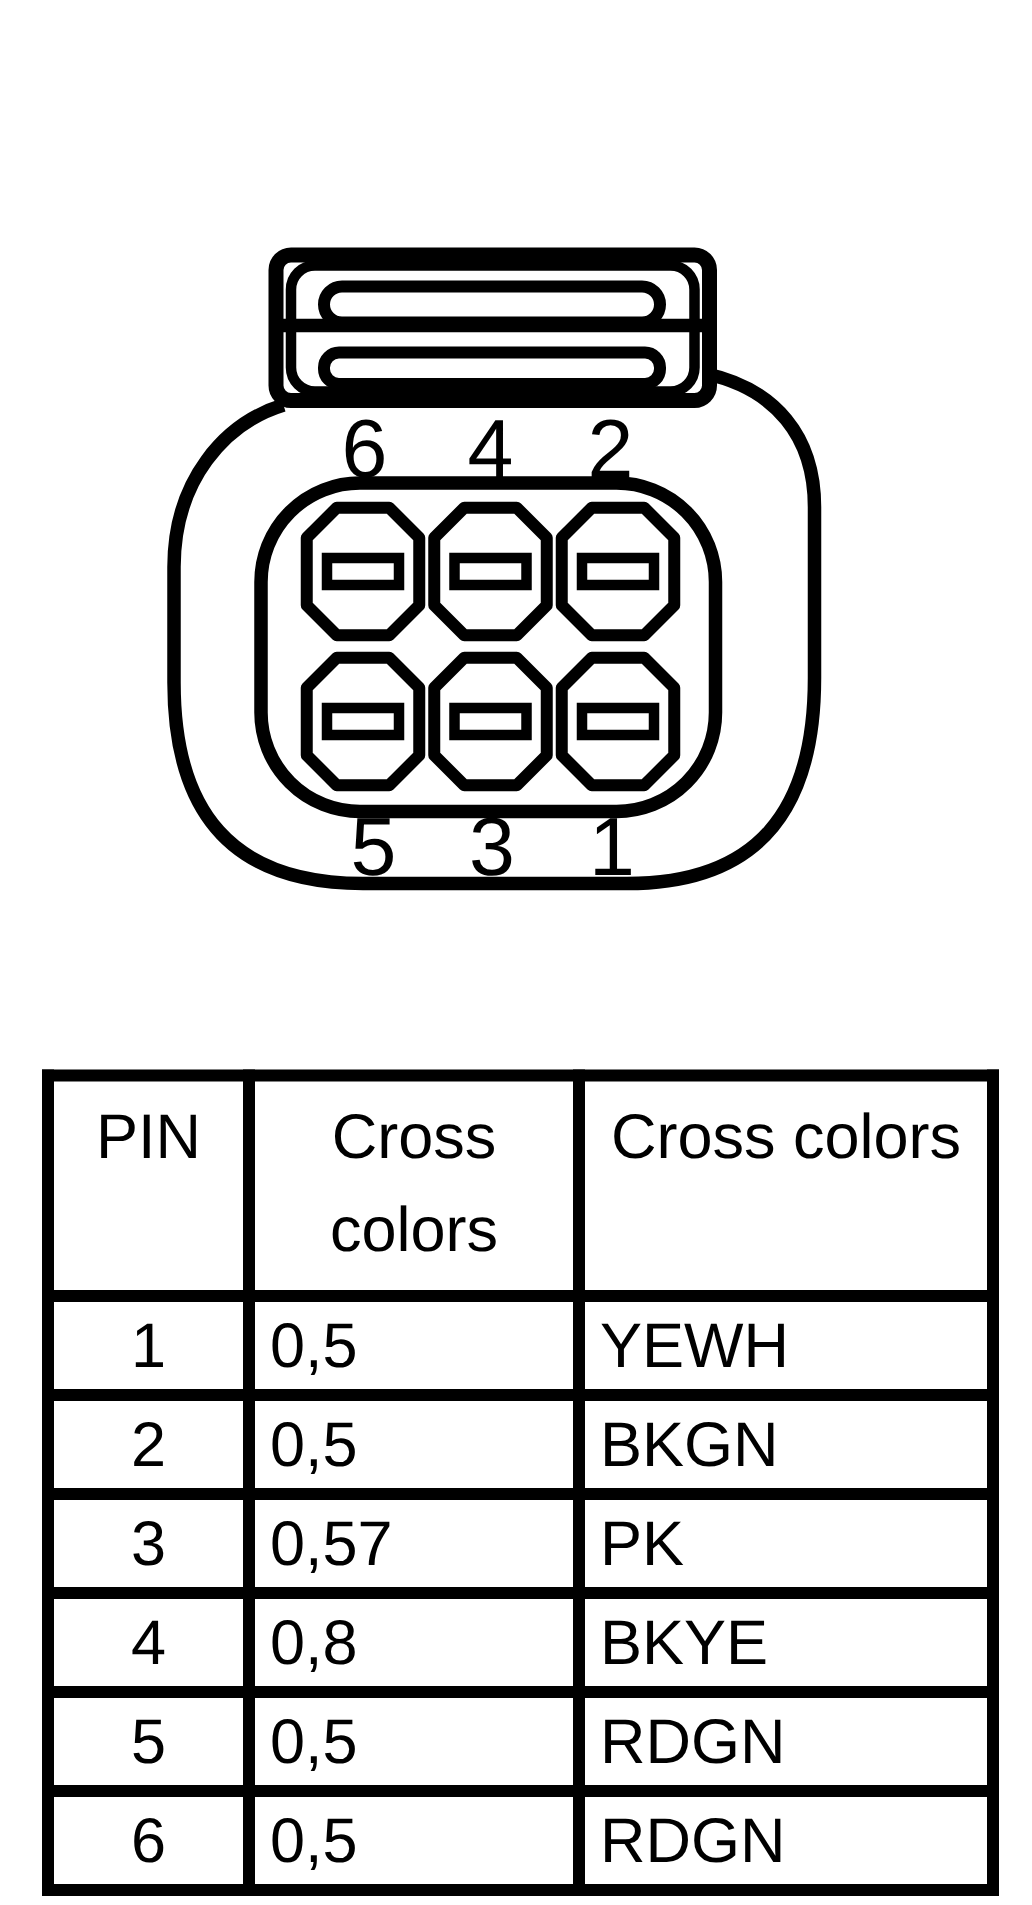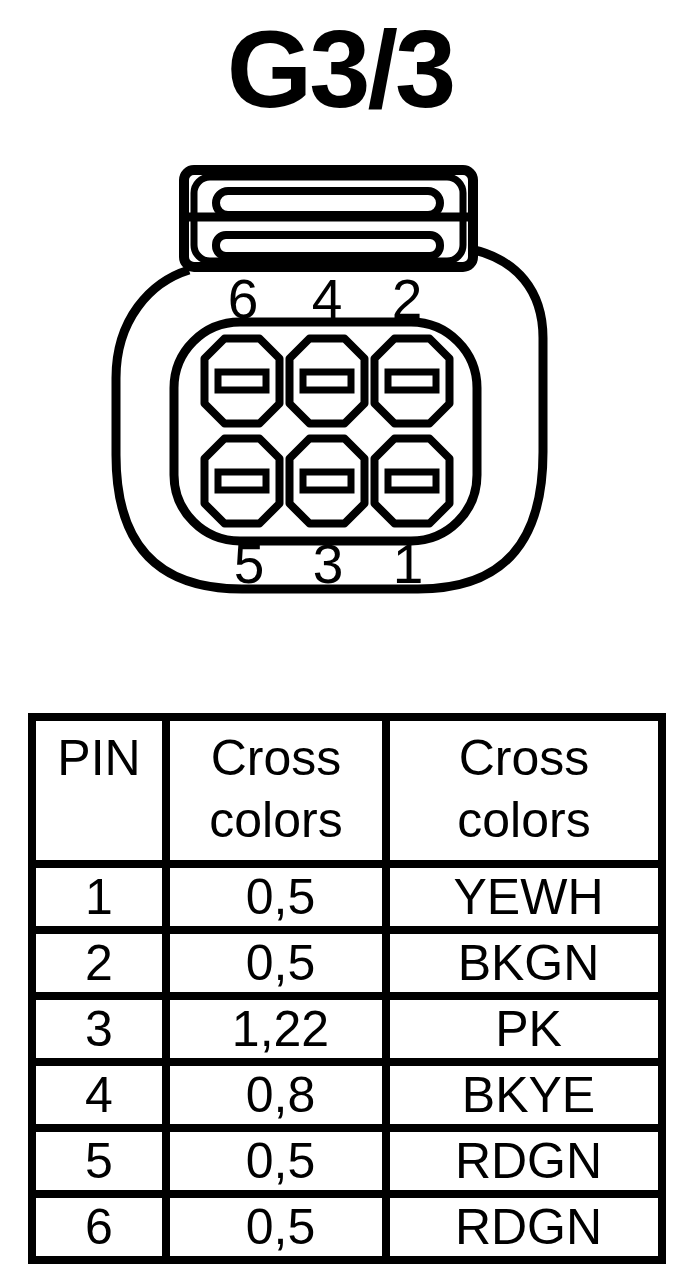"G3/3" div.title { html: <div>G3/3</div> -> none }
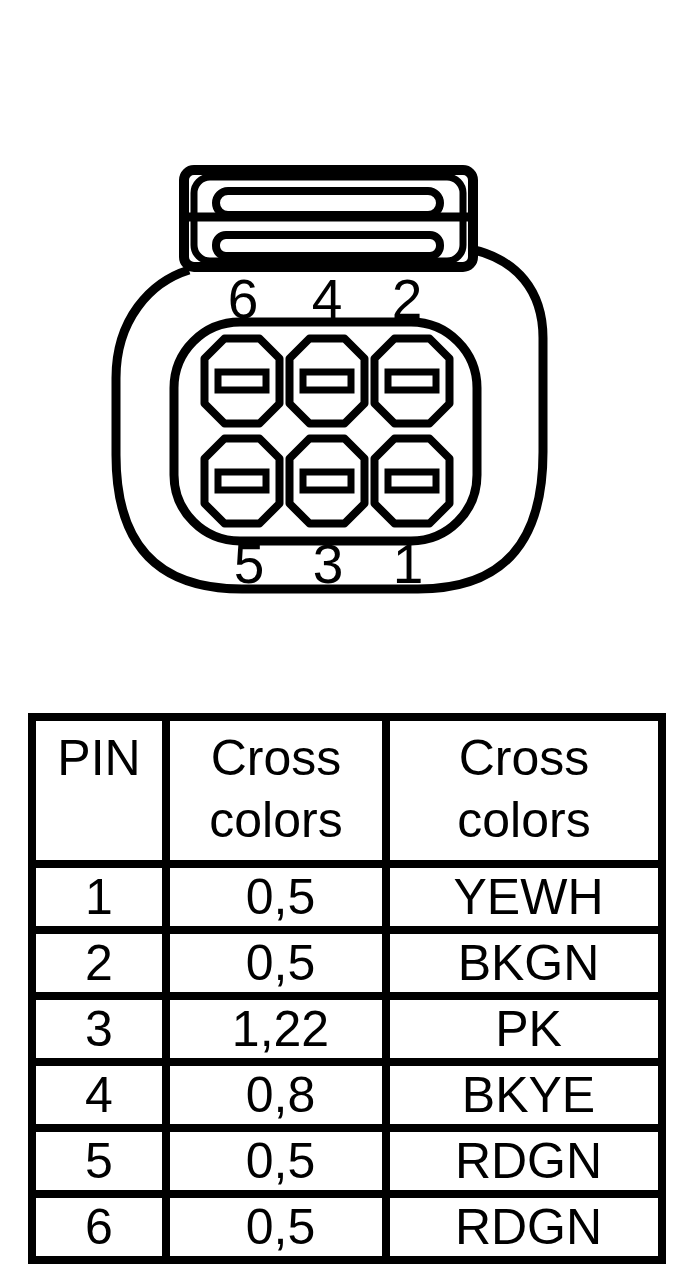"PIN" .pin-table { font-size: 50px -> 42px }
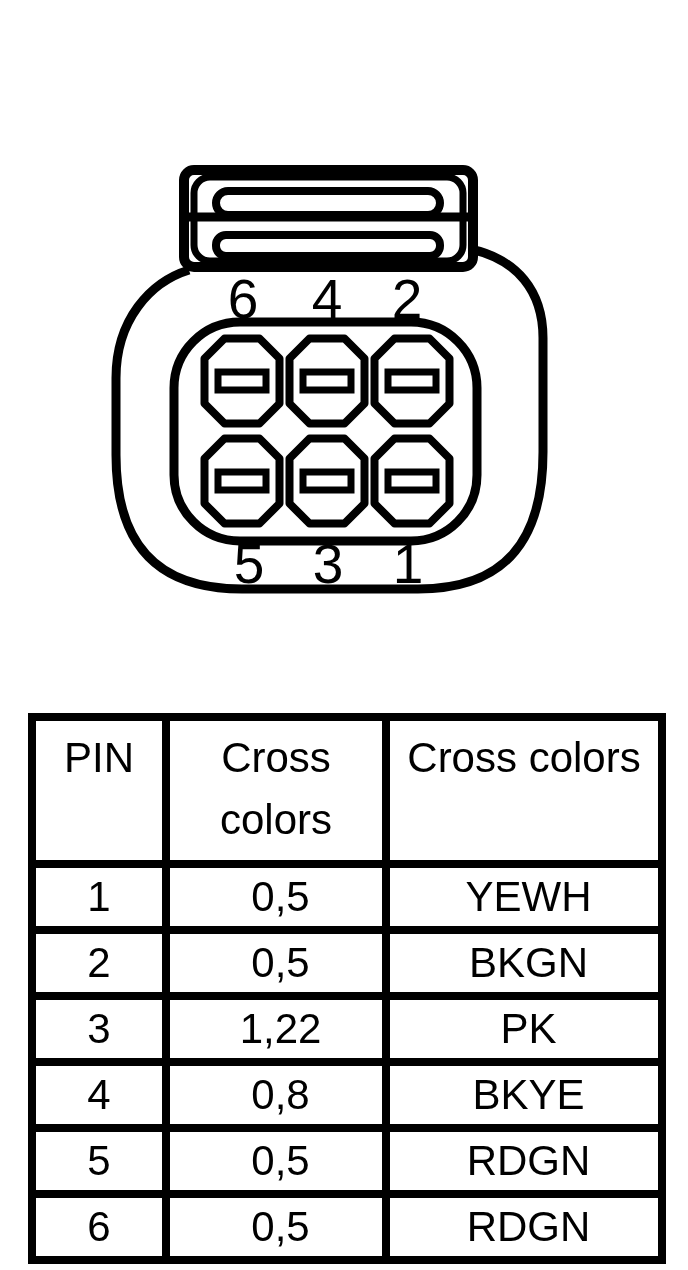"0,5" .pin-table td.cell-cross, .pin-table td.cell-cable { text-align: center -> left }
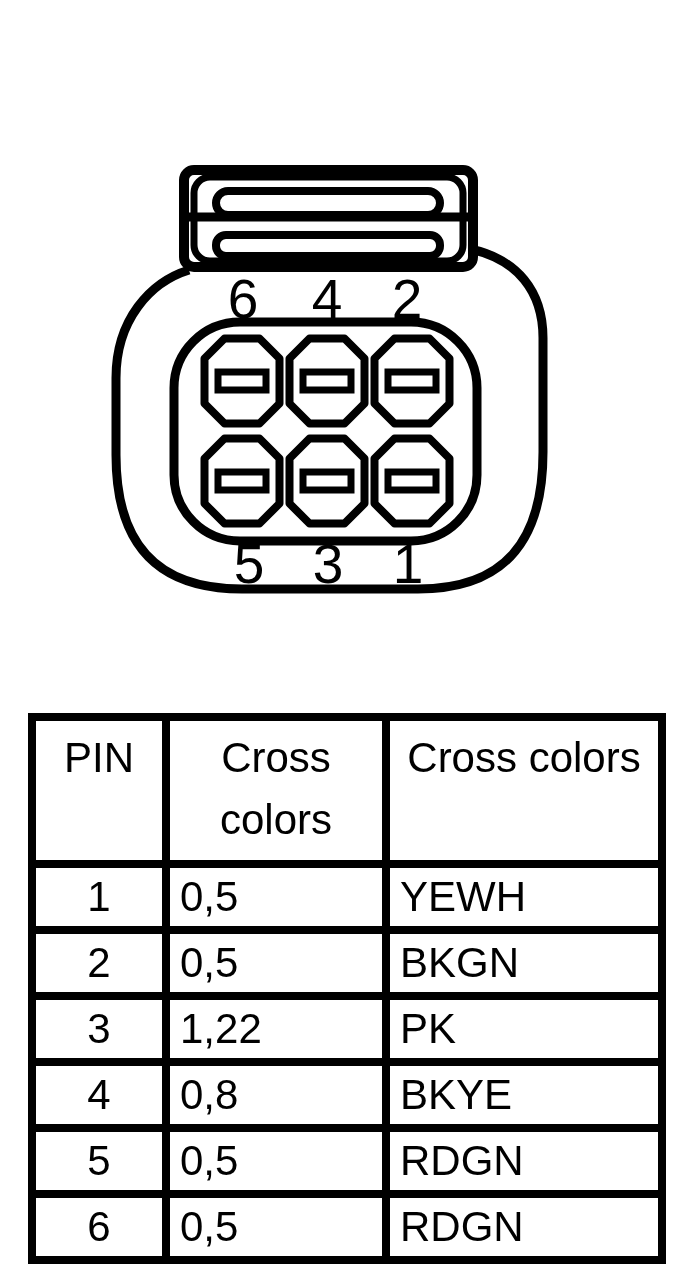"1,22" td.cell-cross { text: 1,22 -> 0,57 }
